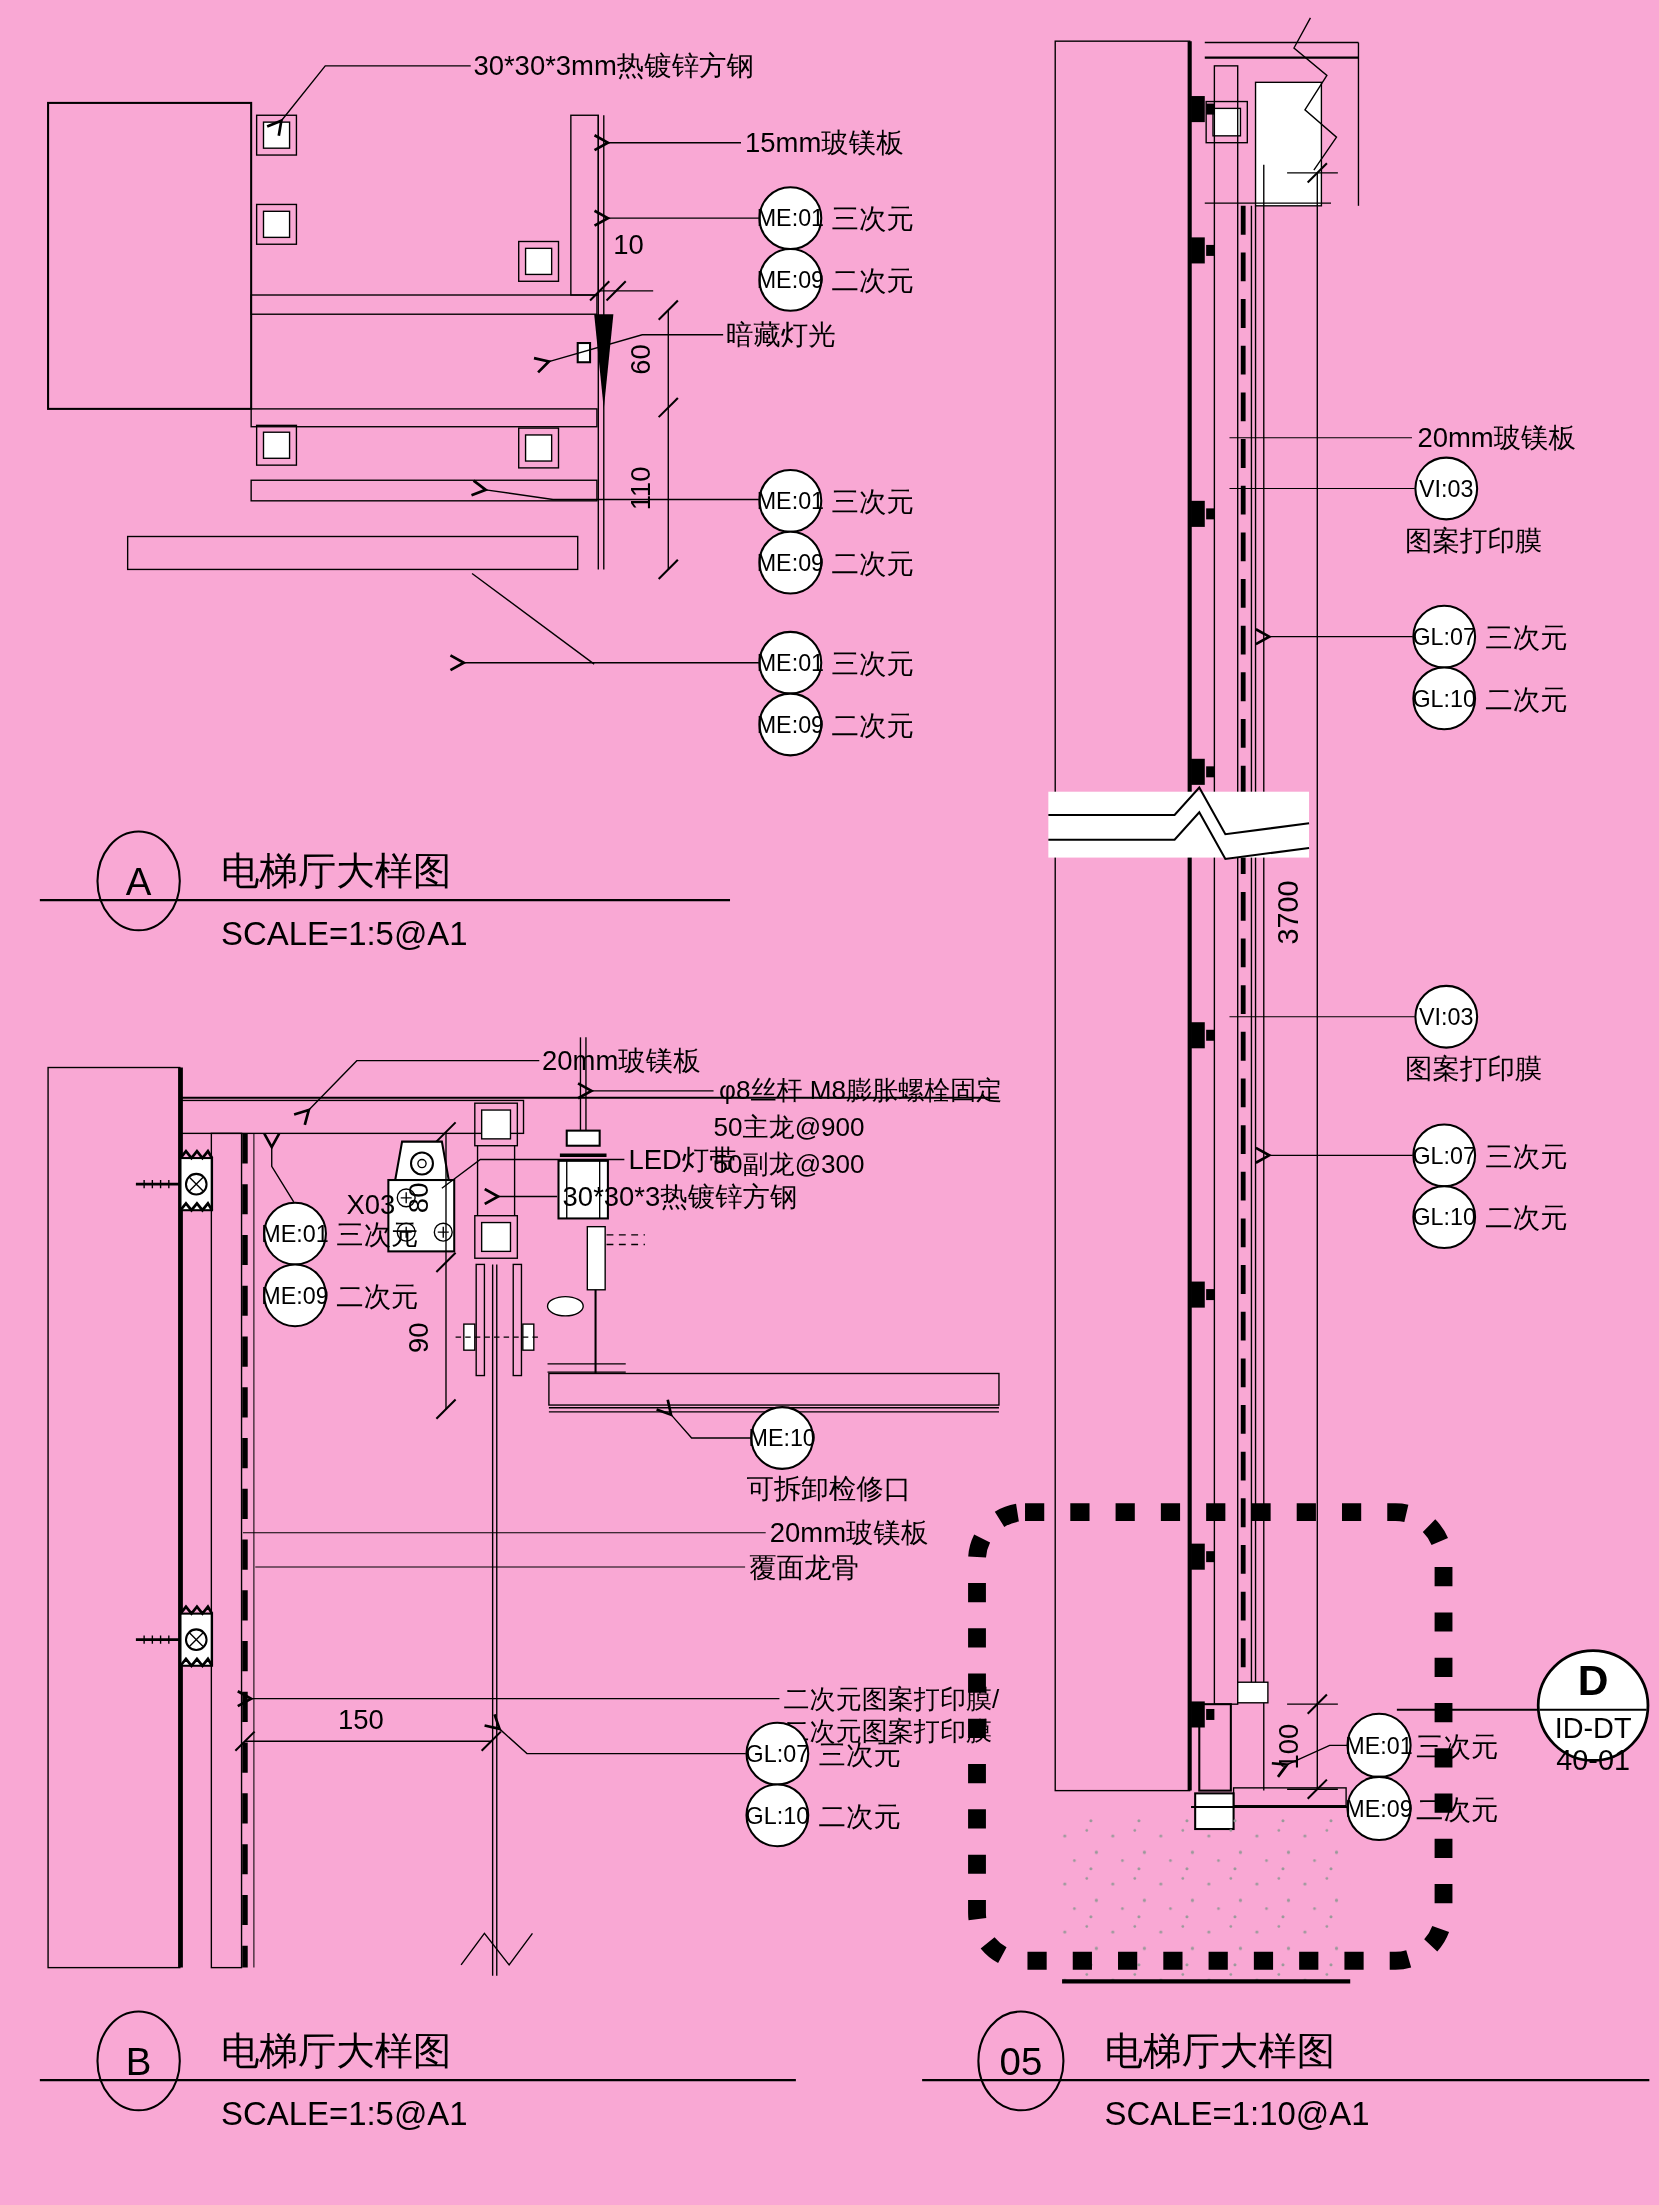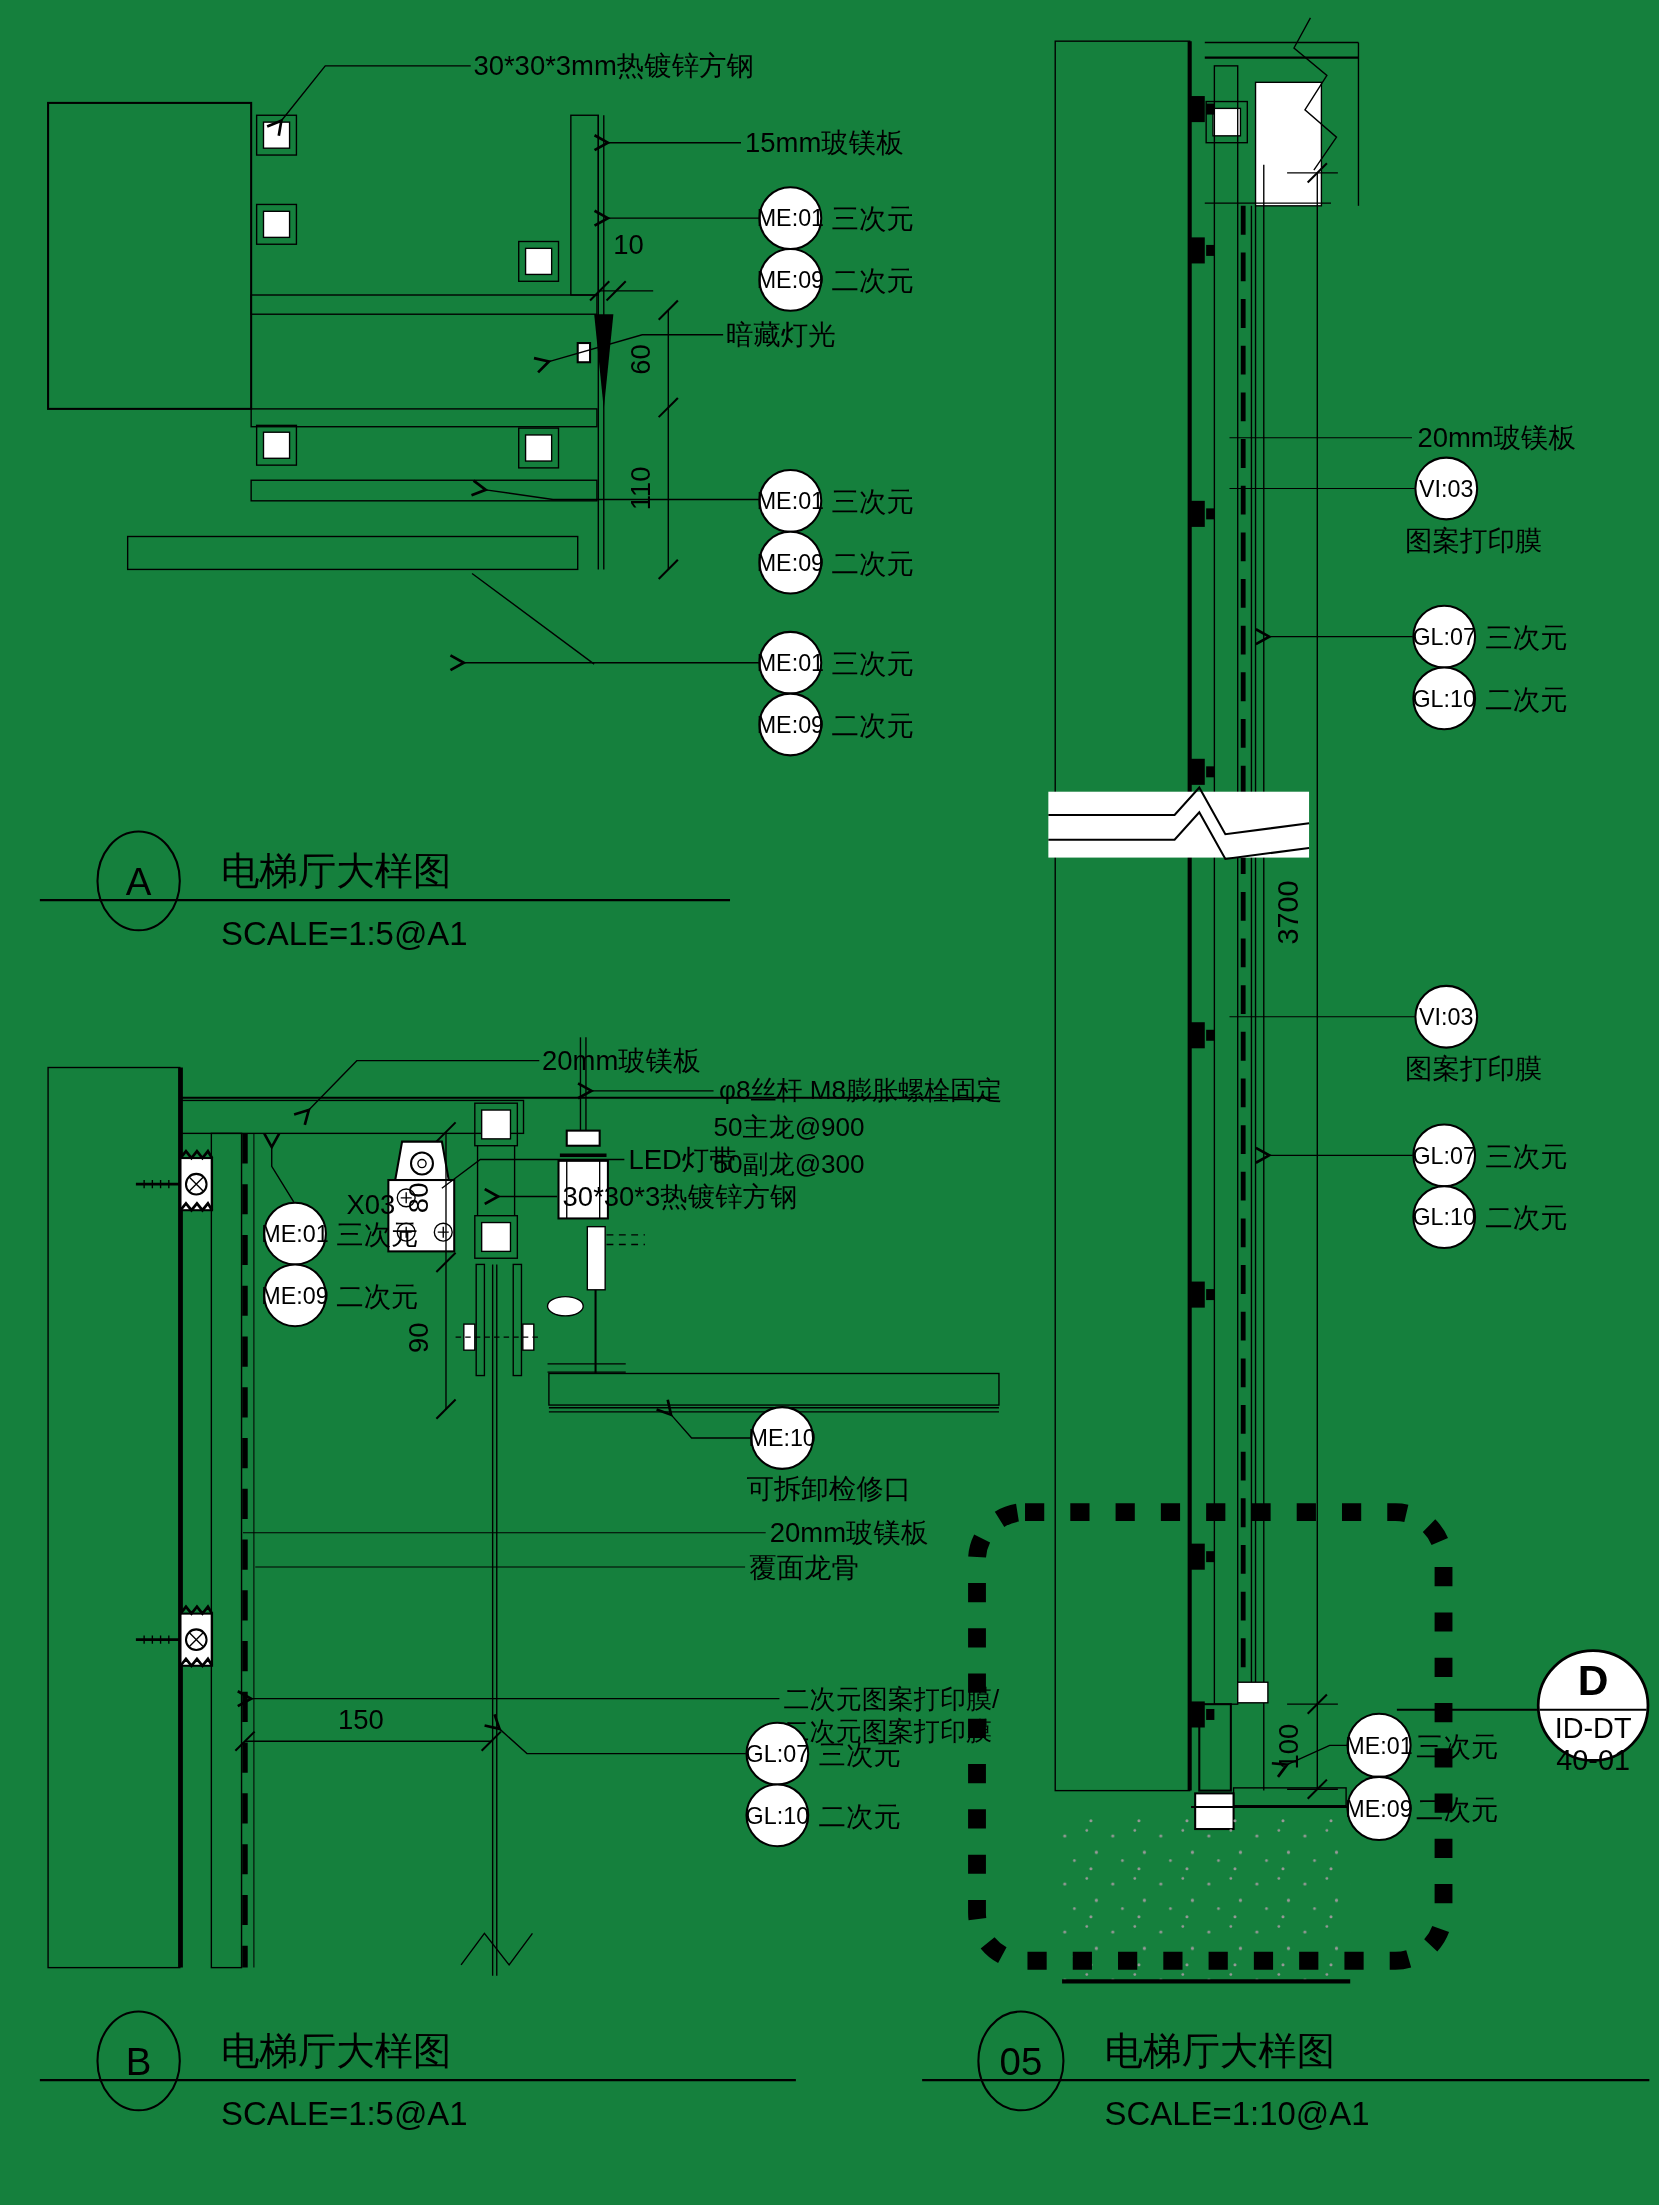"30*30*3mm热镀锌方钢" .sheet { background: #15803d -> #f9a8d4 }
